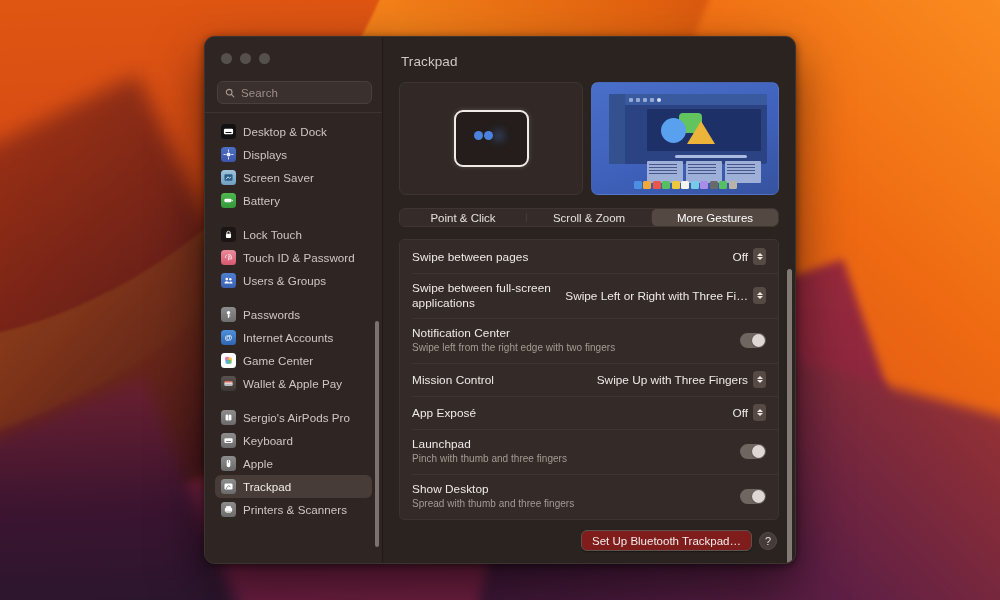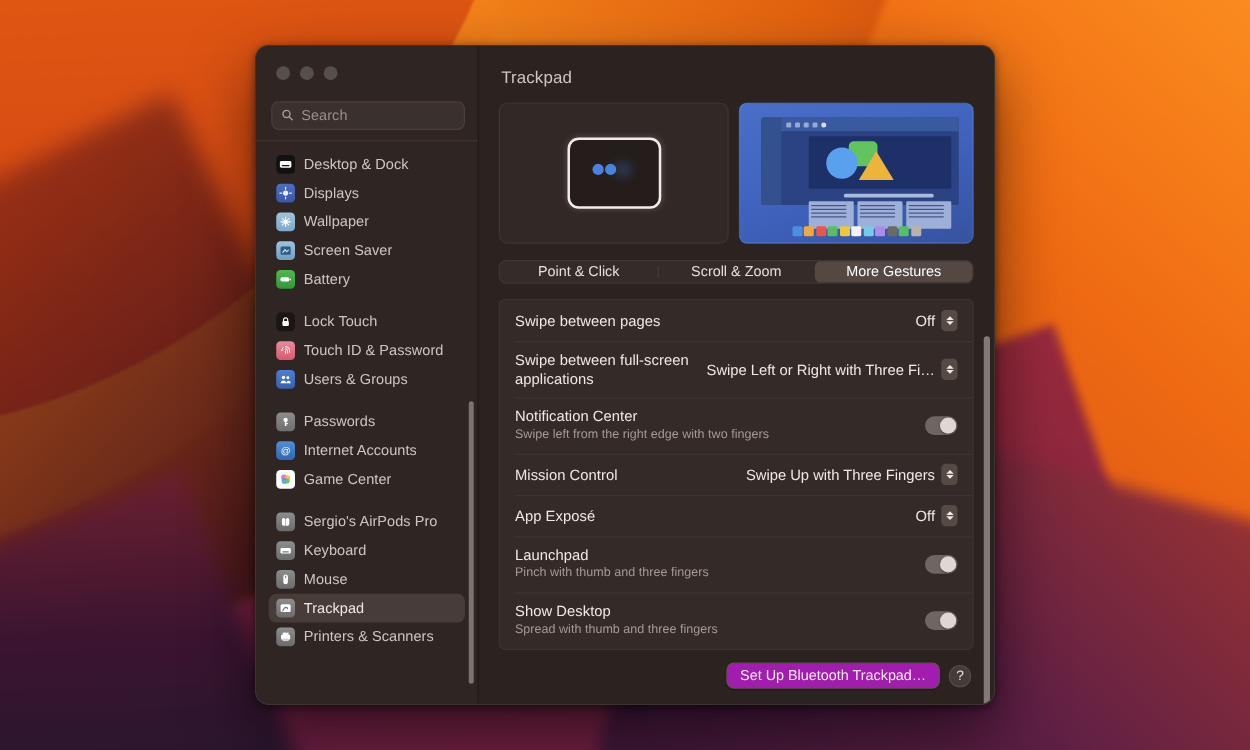"Wallpaper" div.nav-item { html: <div> <span> <svg> <circle></circle> <g> <line></line> <line></line> <line></line> <line></line> </g> </svg> </span> <span>Wallpaper</span> </div> -> none }
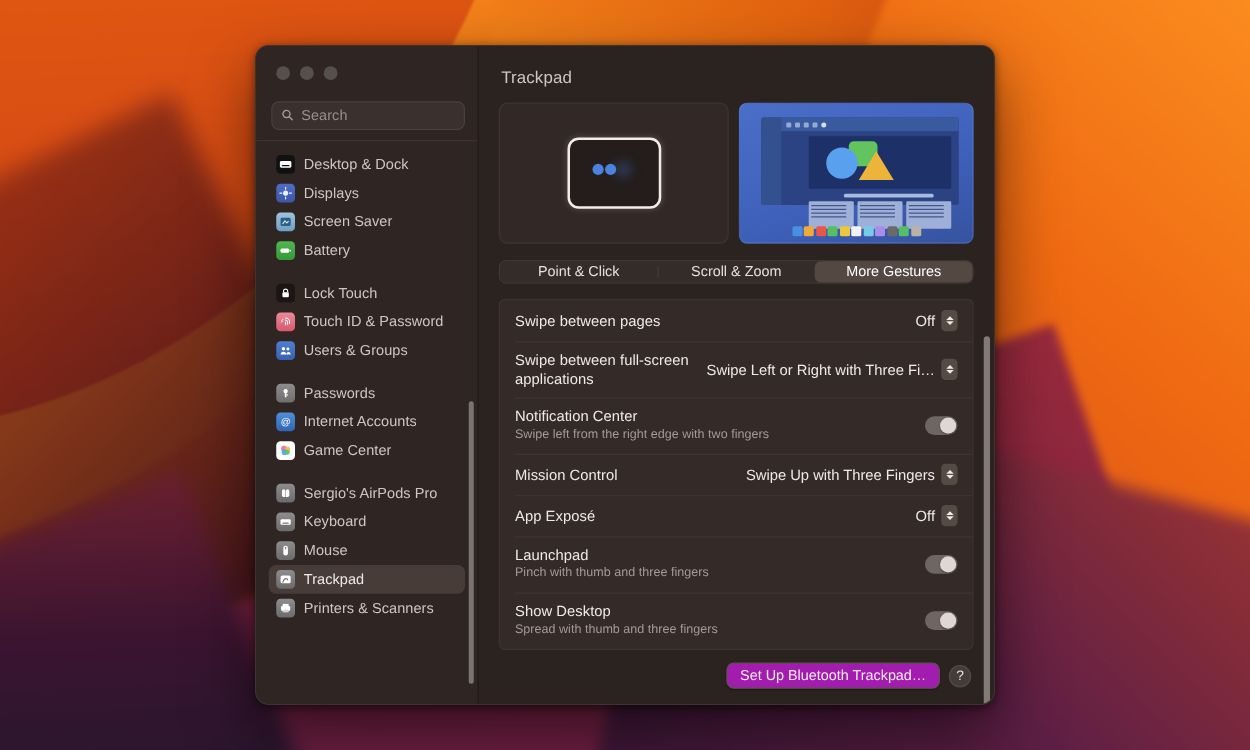"Wallet & Apple Pay" div.nav-item { html: none -> <div> <span> <svg> <rect></rect> <rect></rect> <rect></rect> </svg> </span> <span>Wallet &amp; Apple Pay</span> </div> }
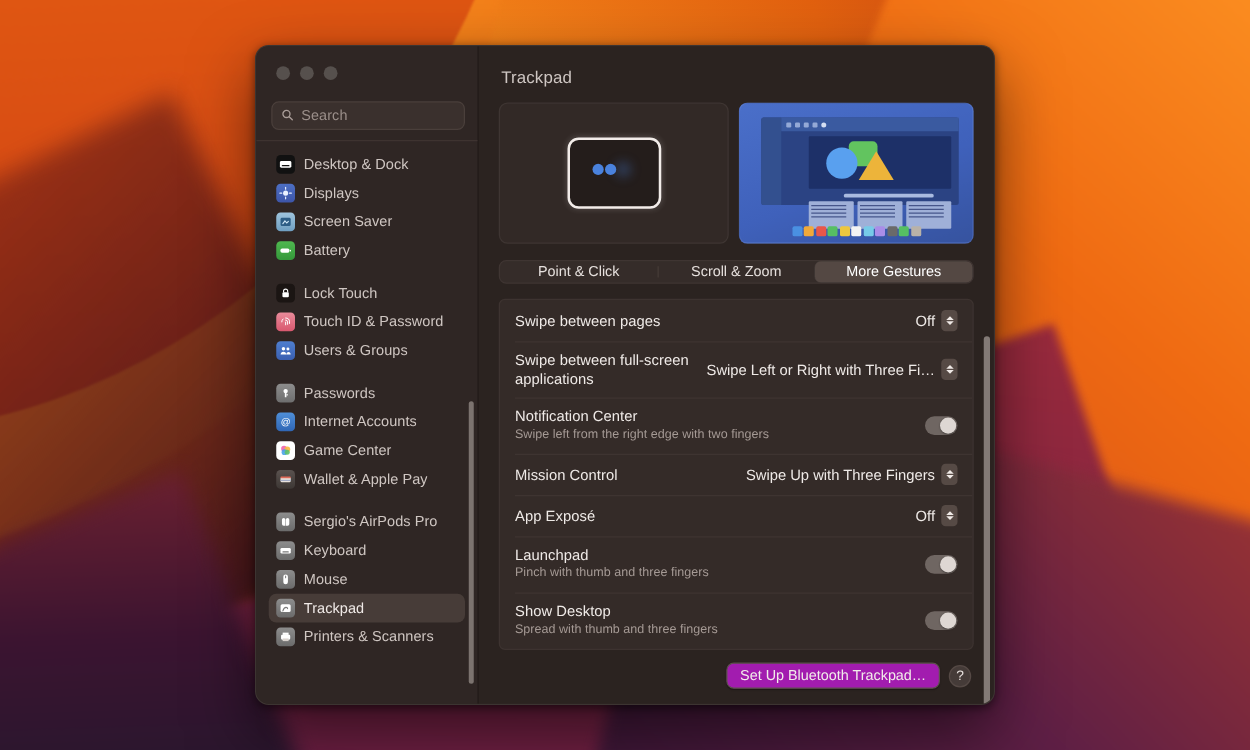"Mouse" span.nav-label { text: Mouse -> Apple }
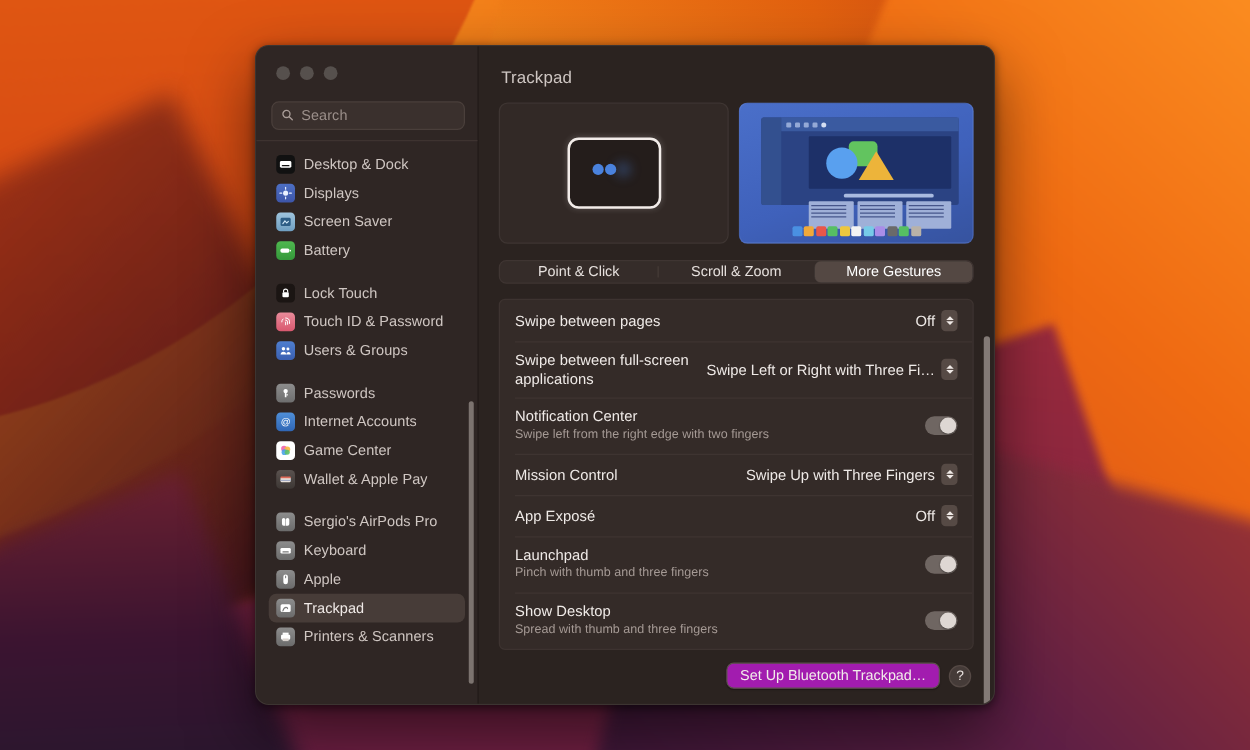"Set Up Bluetooth Trackpad…" #bt-button { background: #a21caf -> #7f1d1d }
